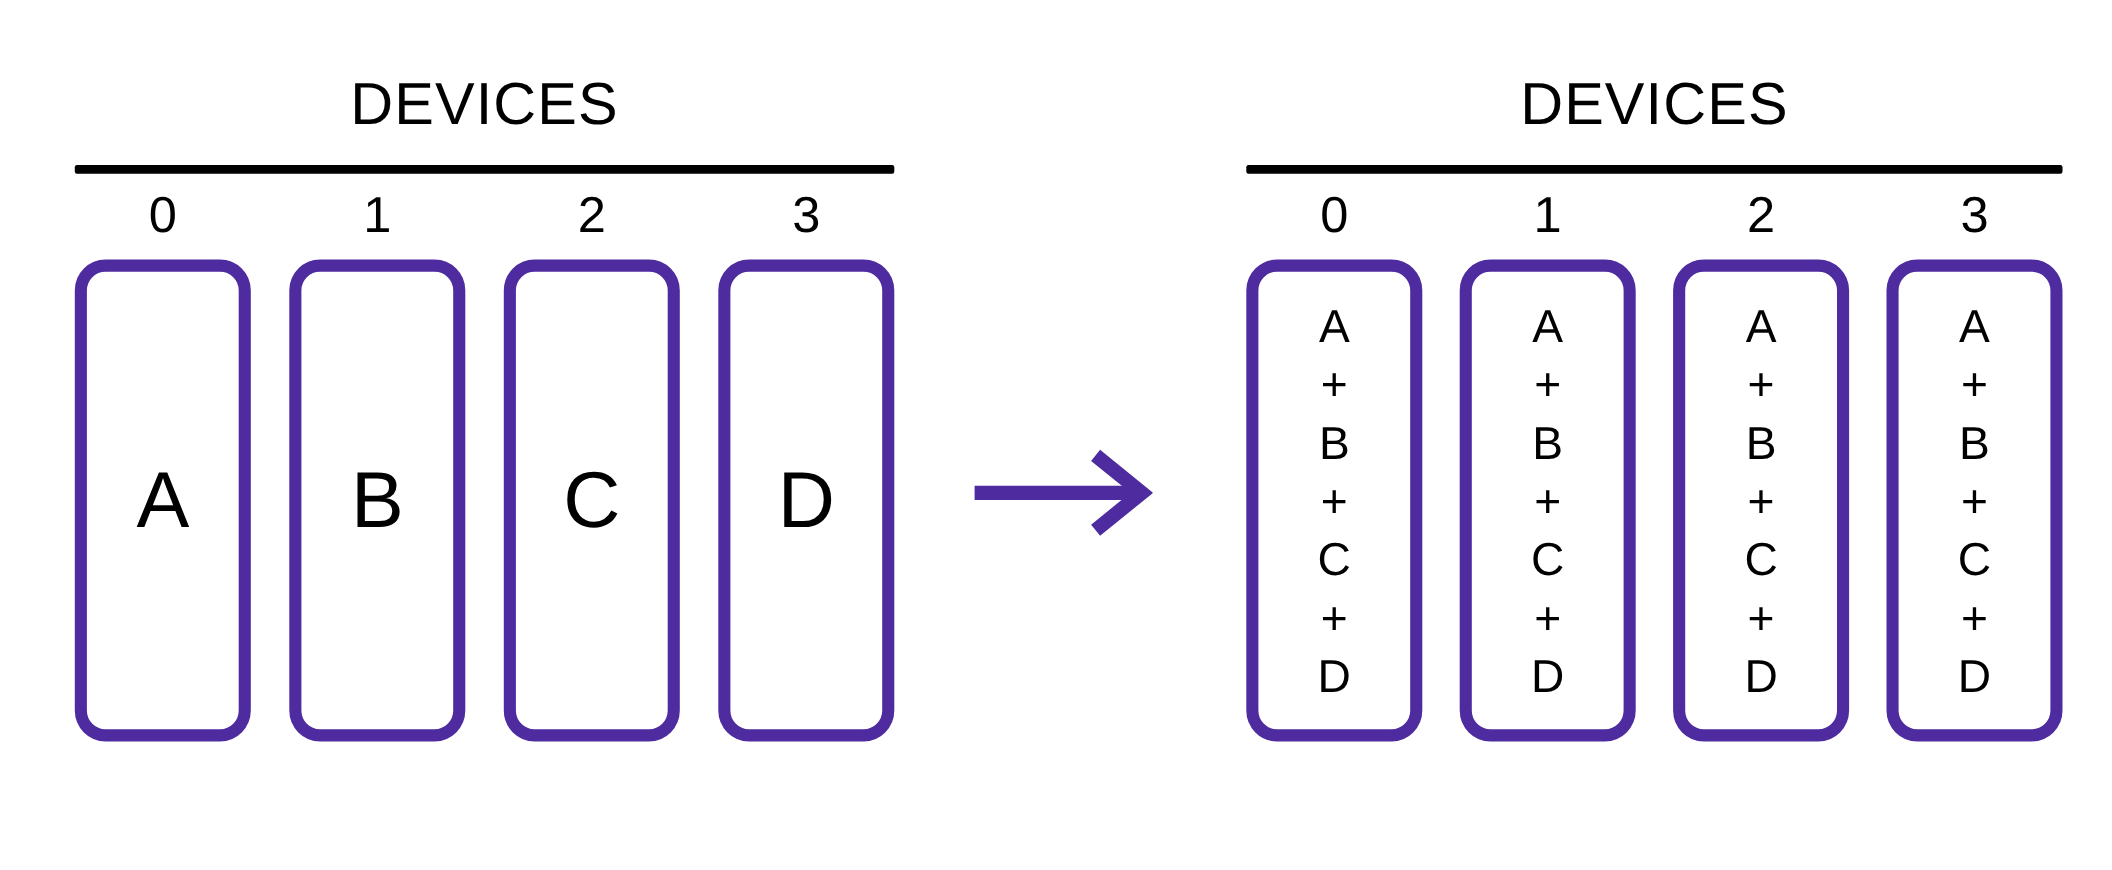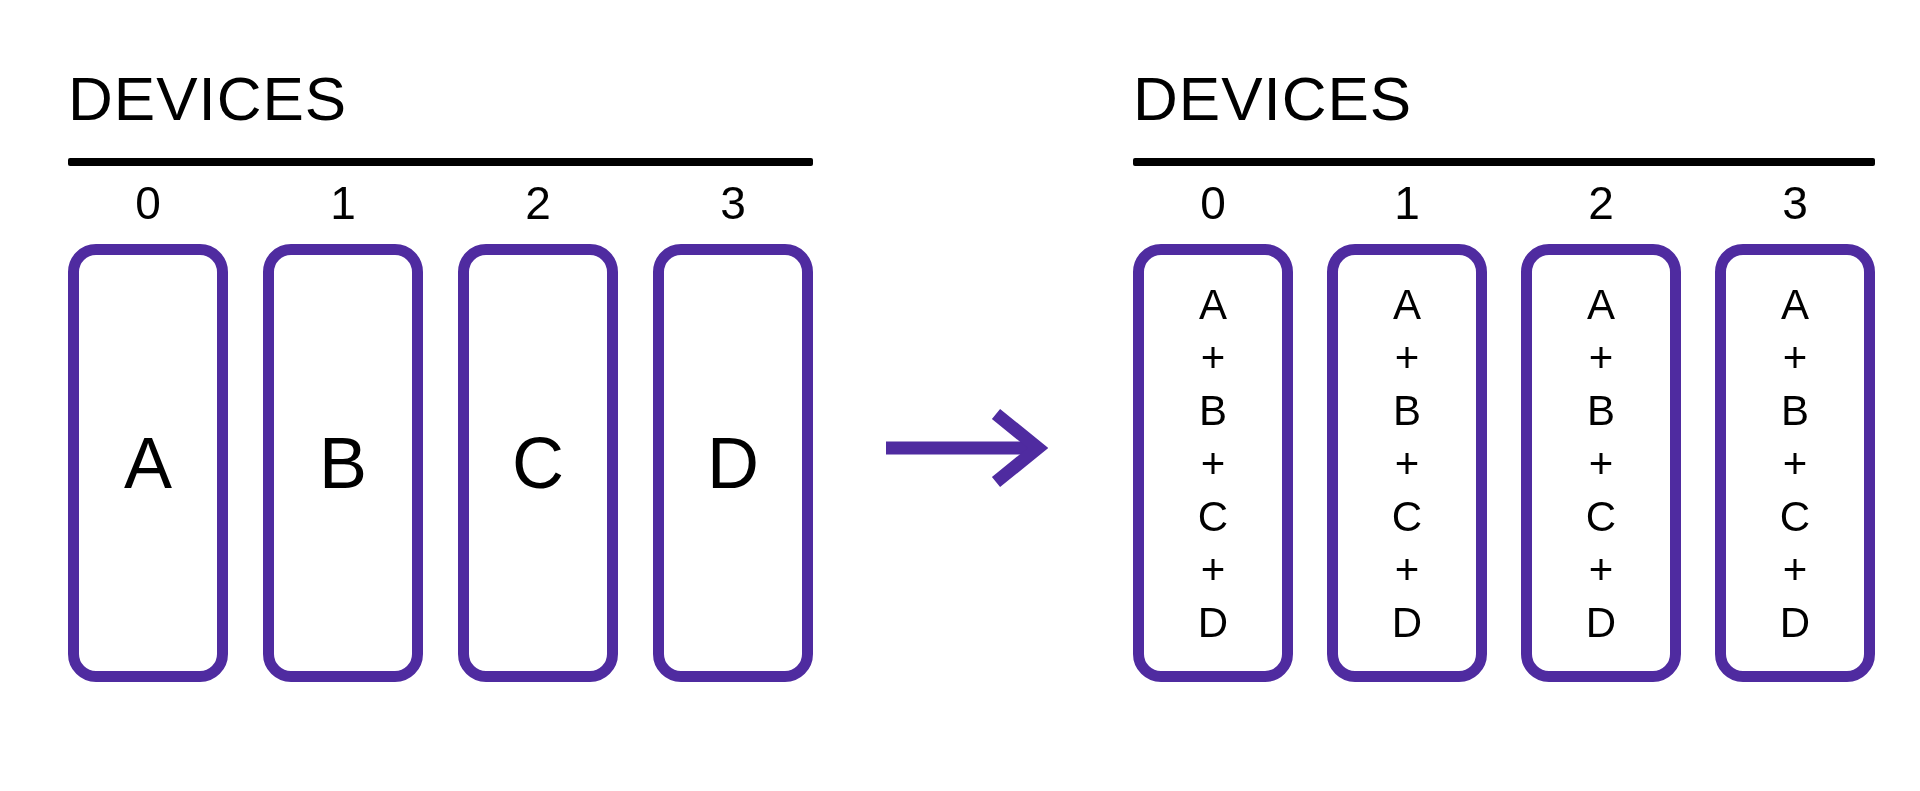"DEVICES" .panel-title { font-size: 62px -> 54px; text-align: left -> center }
